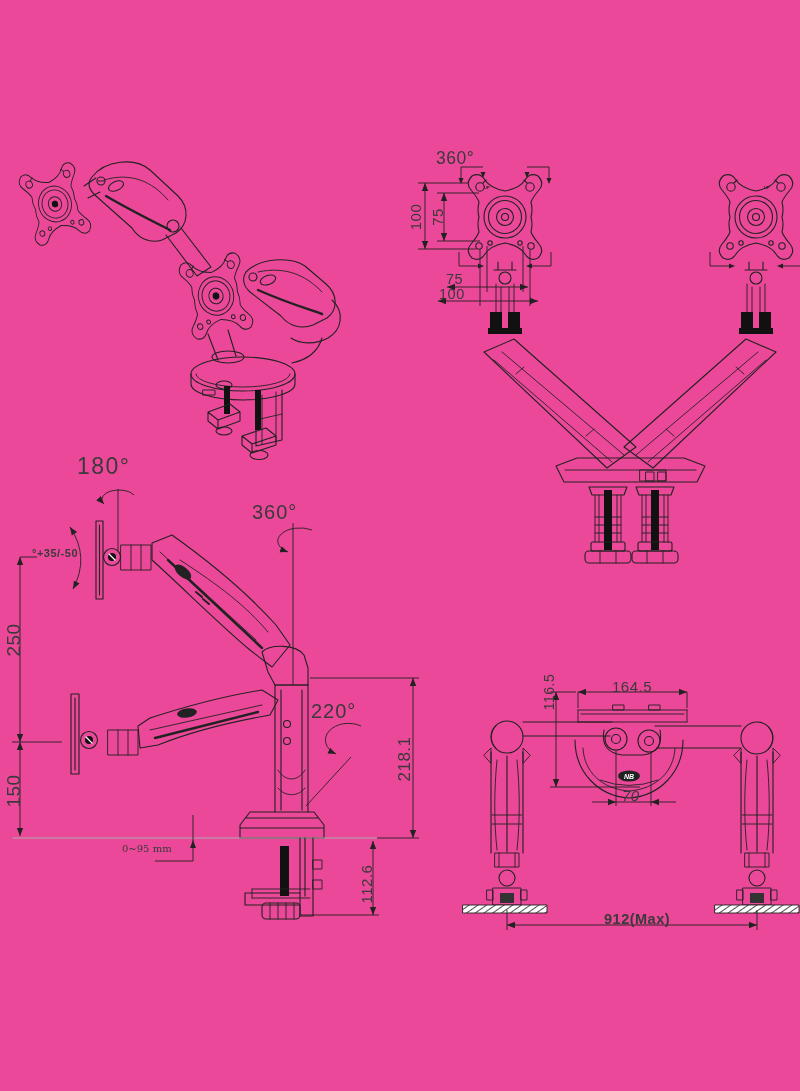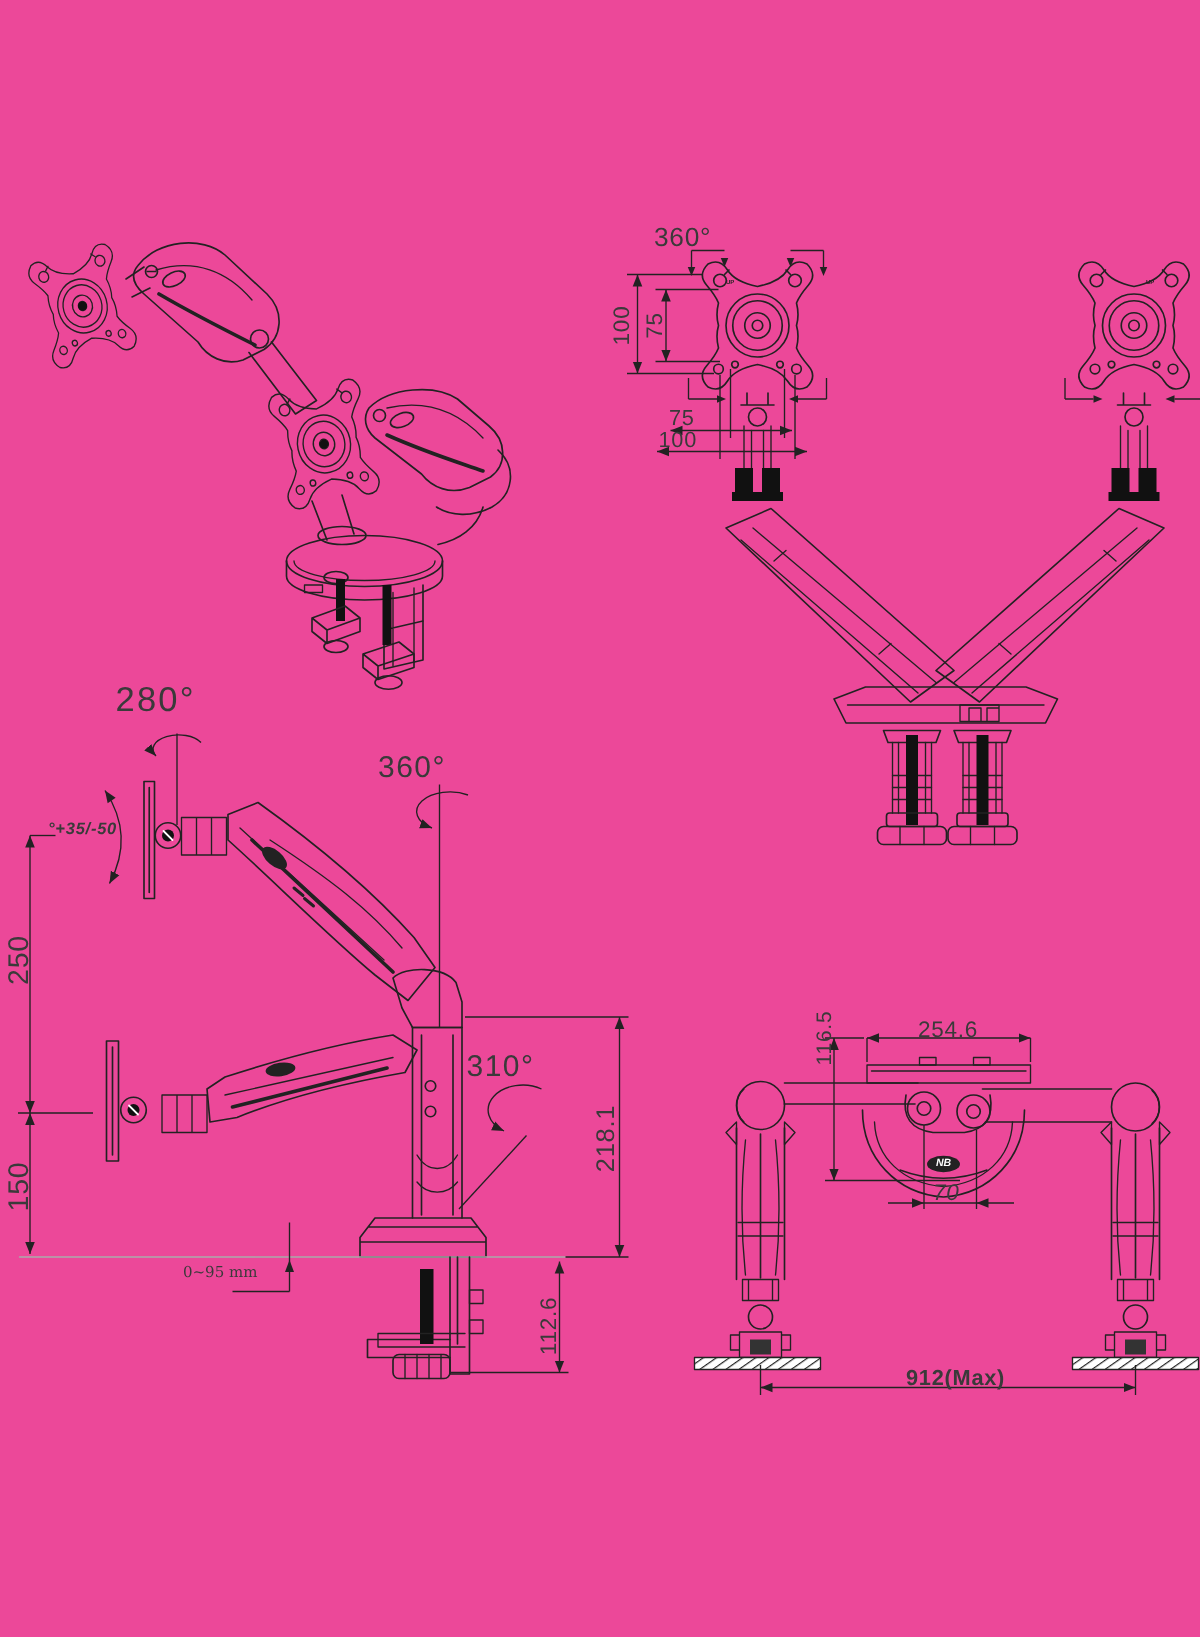"280°" div.lab { text: 280 -> 180 }
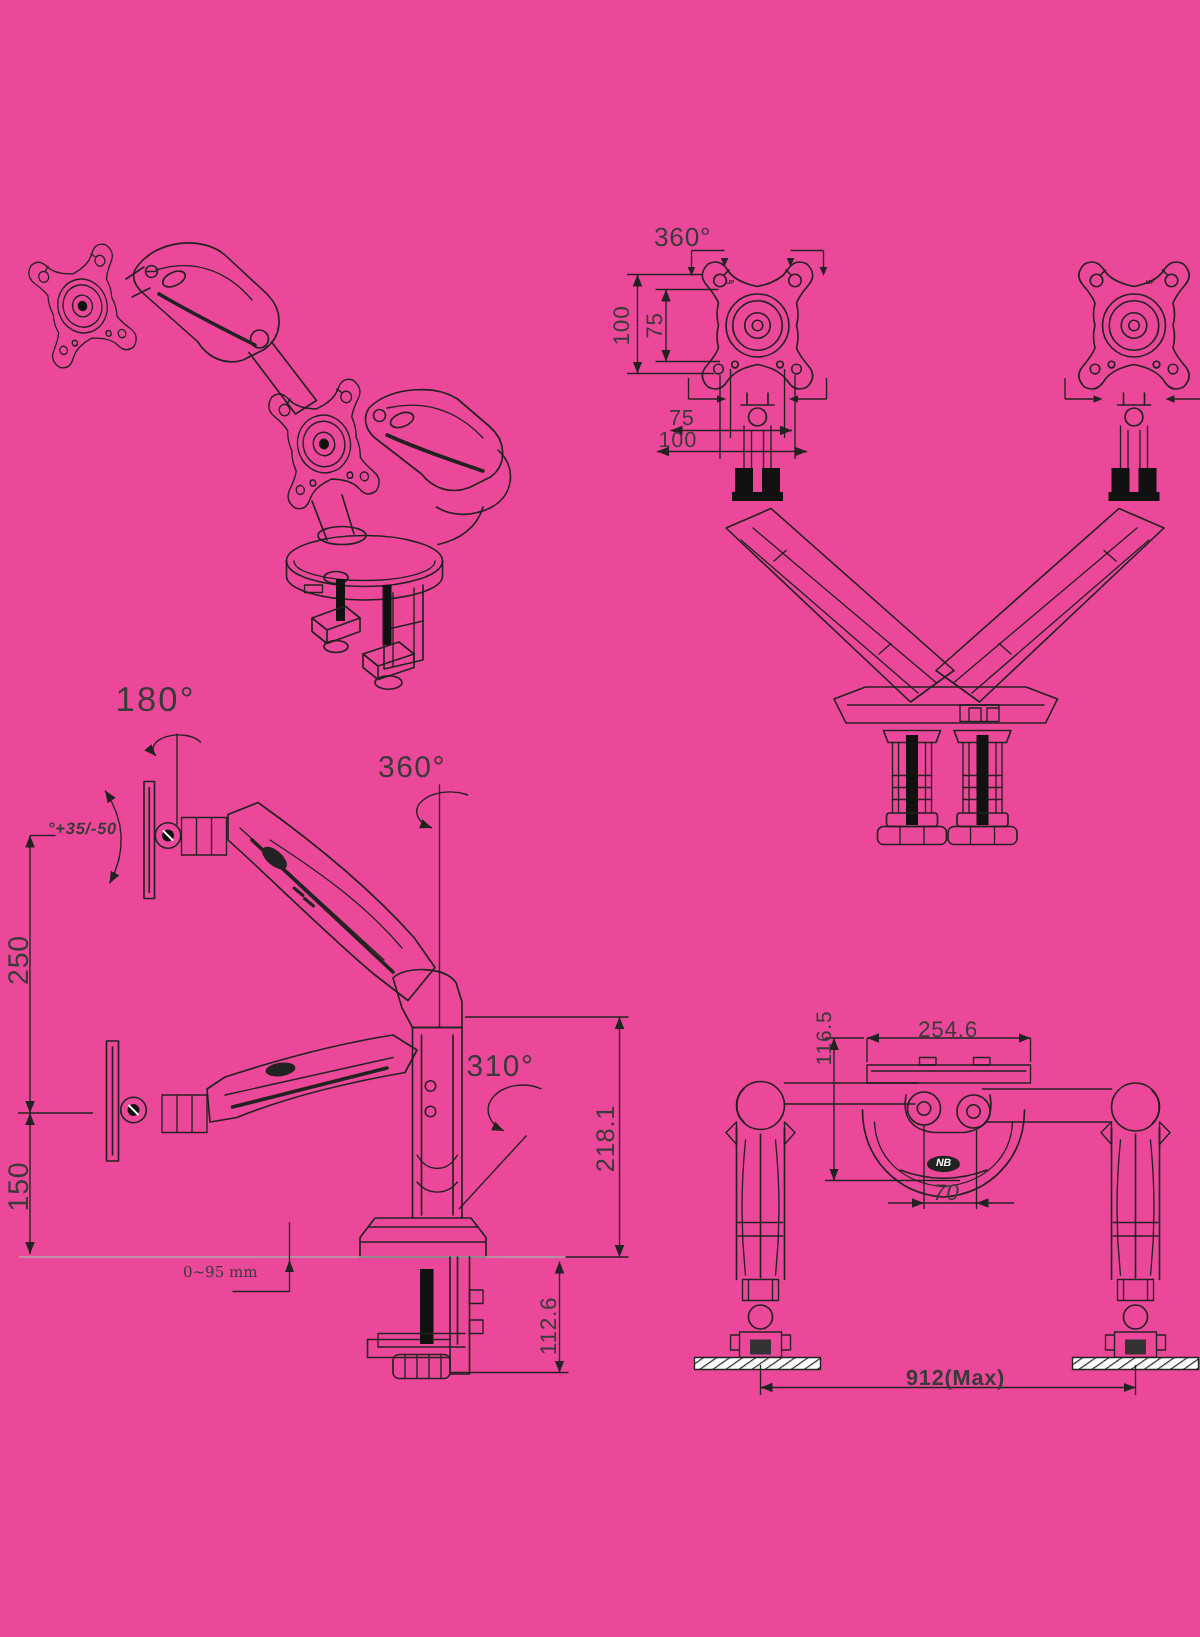"°+35/-50" div.lab { font-style: italic -> none }
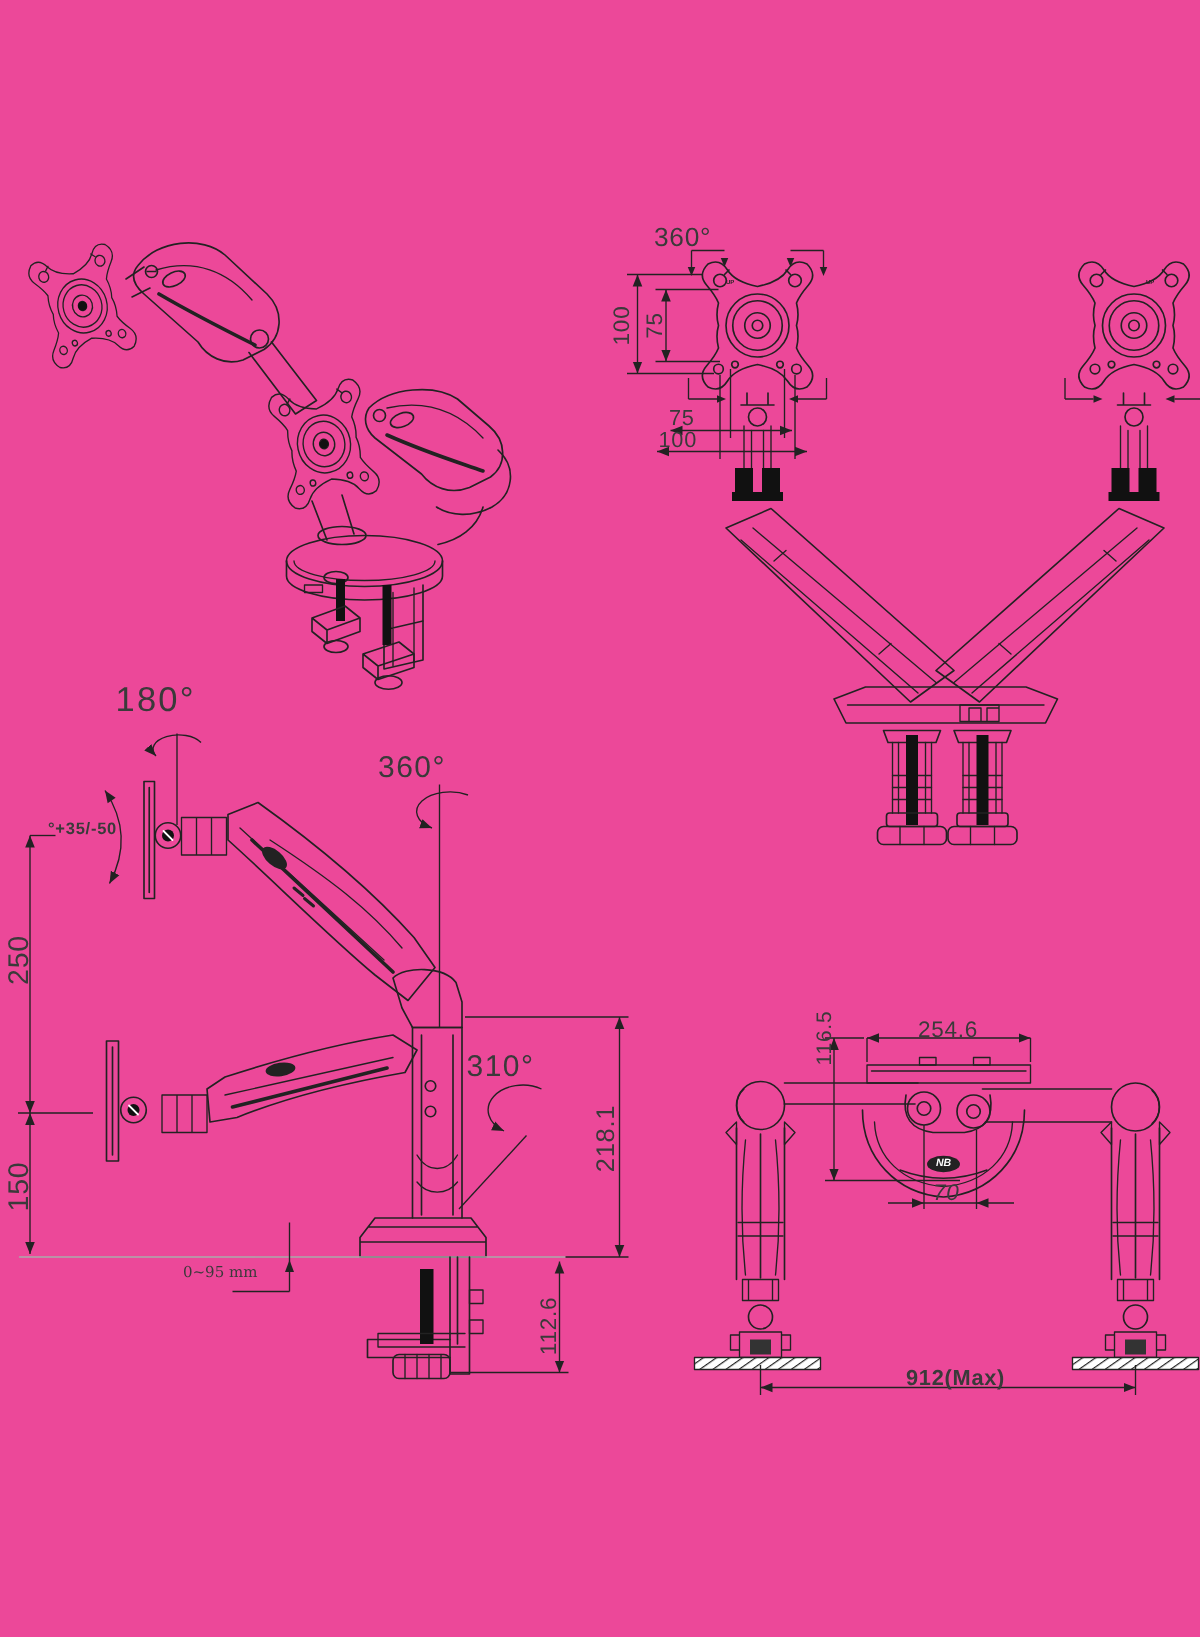"254.6" div.lab { text: 254.6 -> 164.5 }
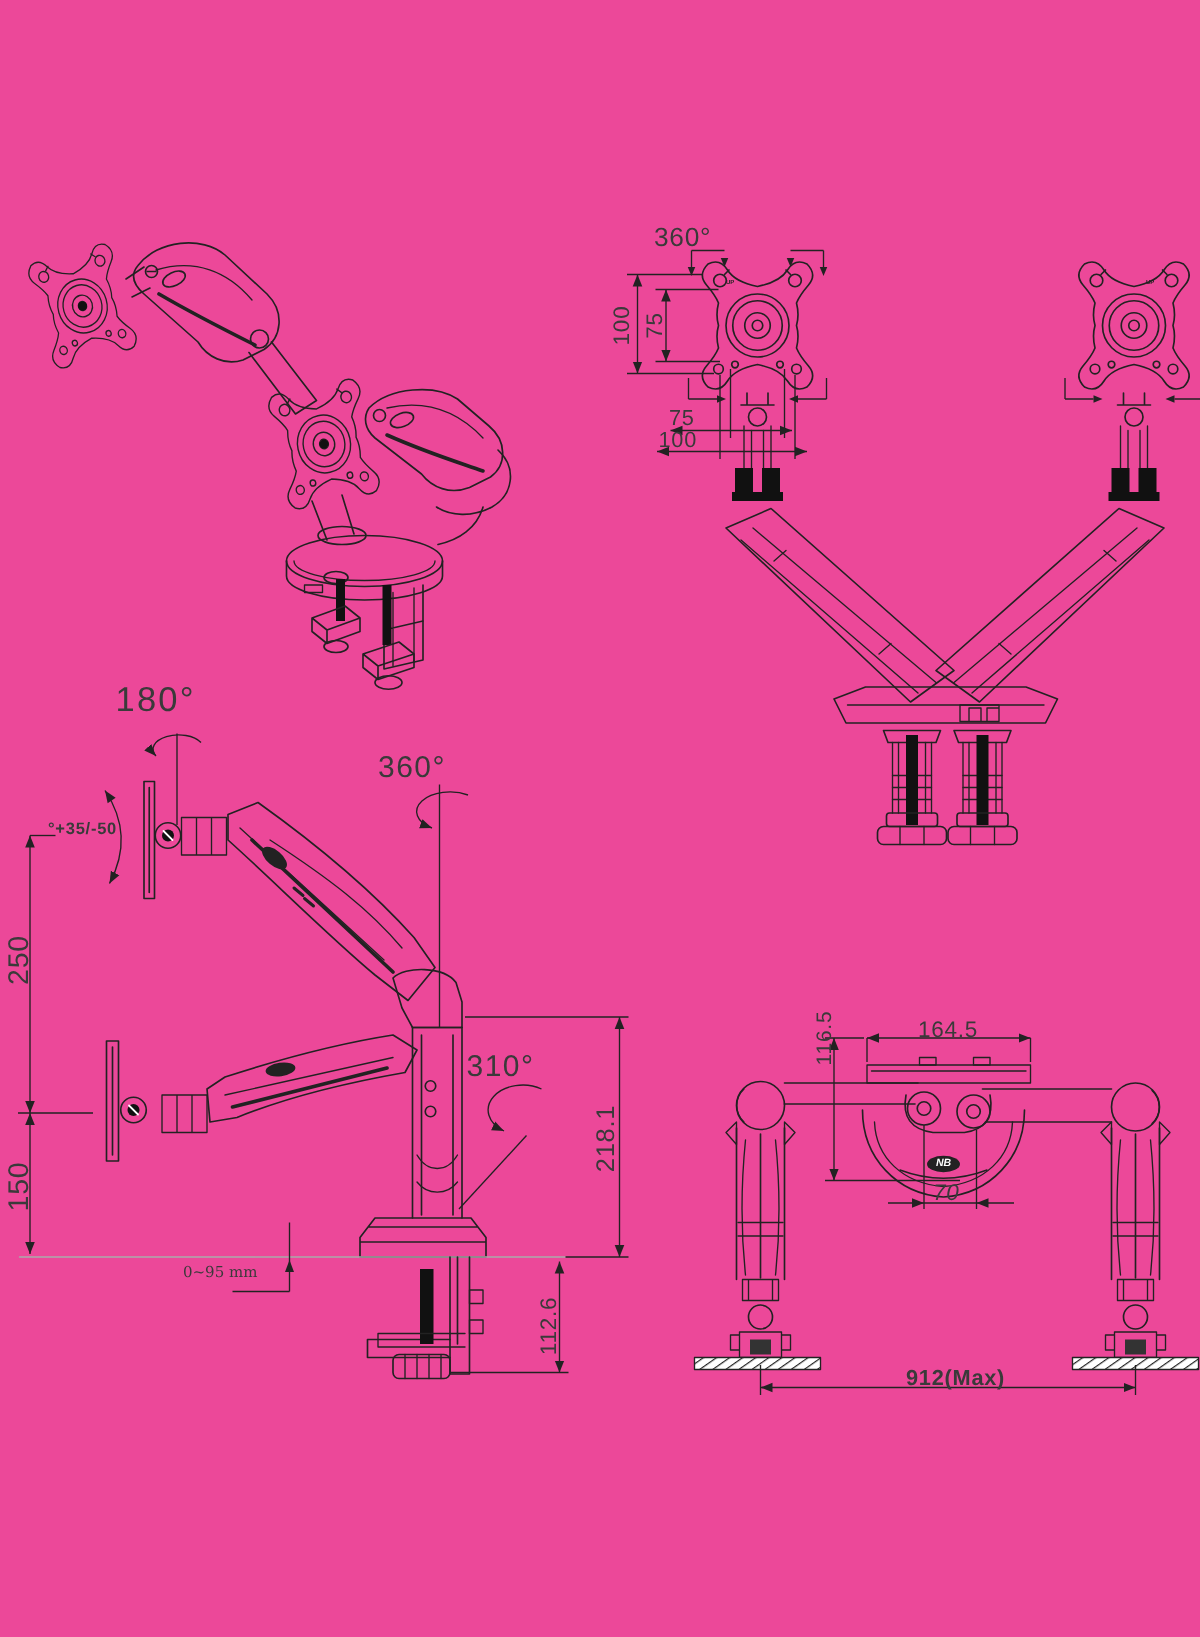"310°" div.lab { text: 310 -> 220 }
